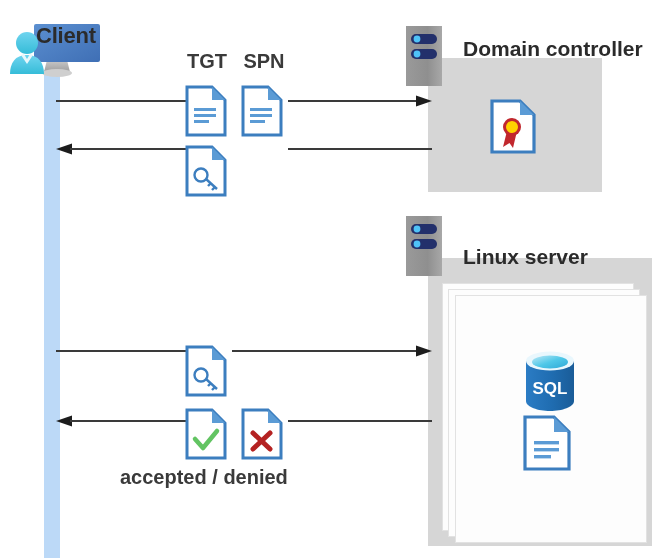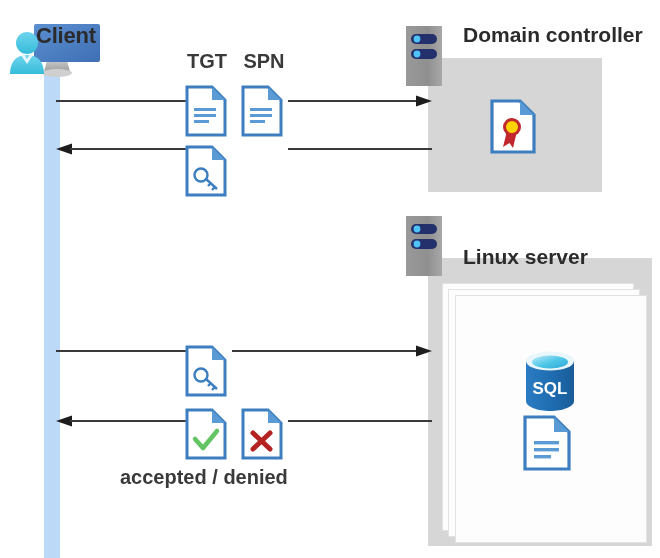"Domain controller" #dc-title { top: 0 -> 14px }
